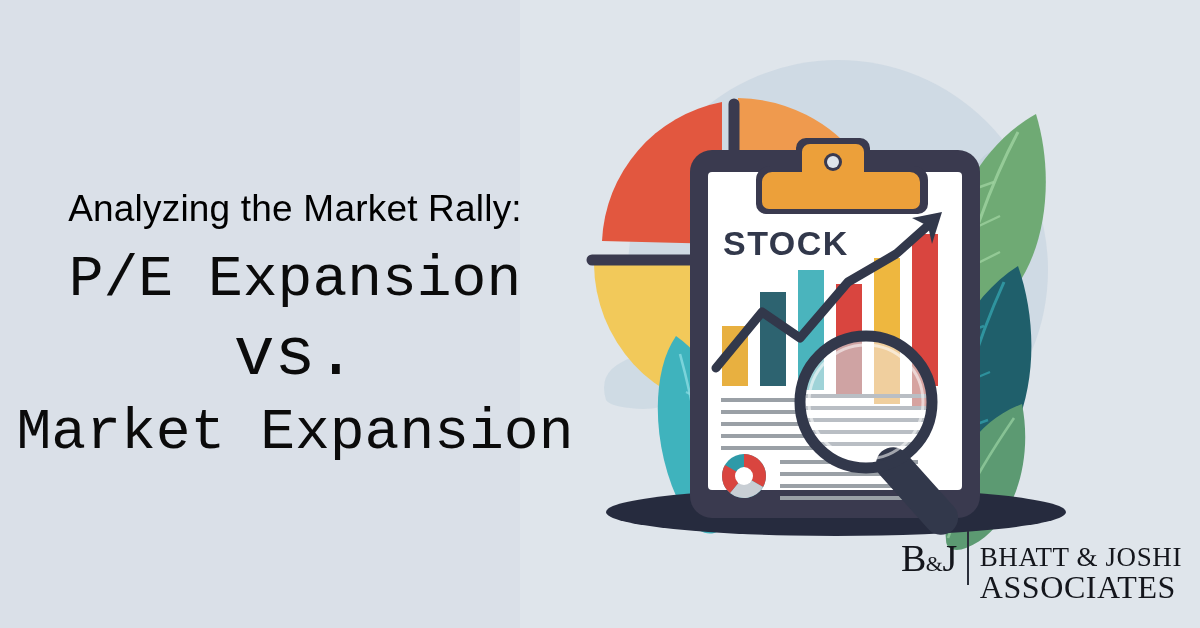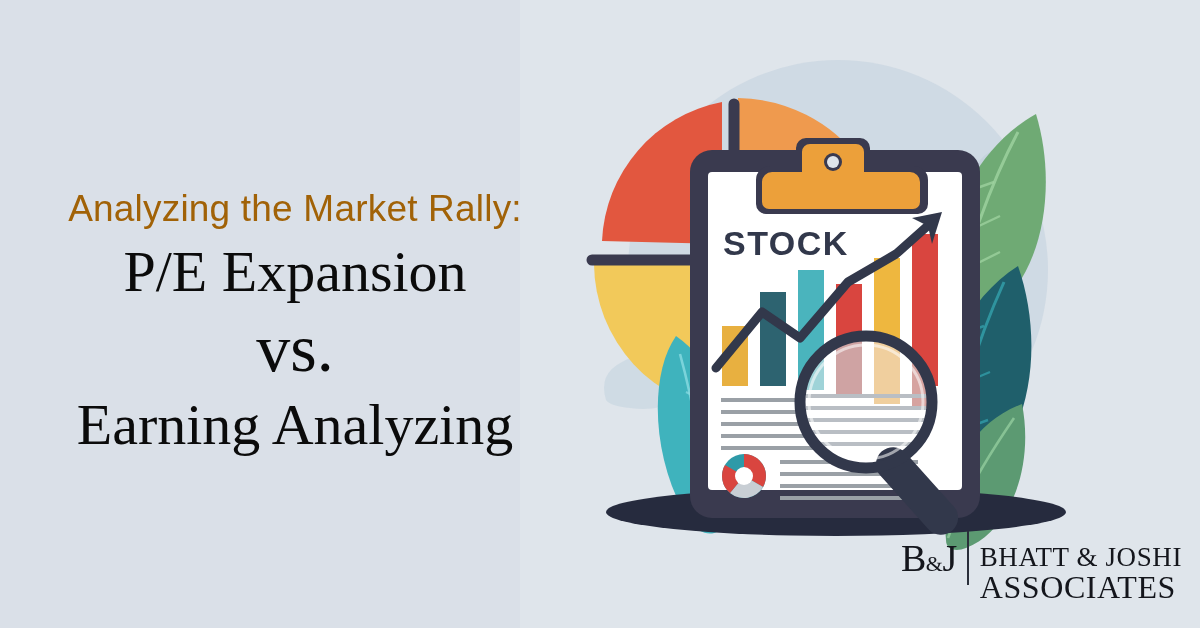"Analyzing the Market Rally:" .kicker { color: #a16207 -> #000000 }
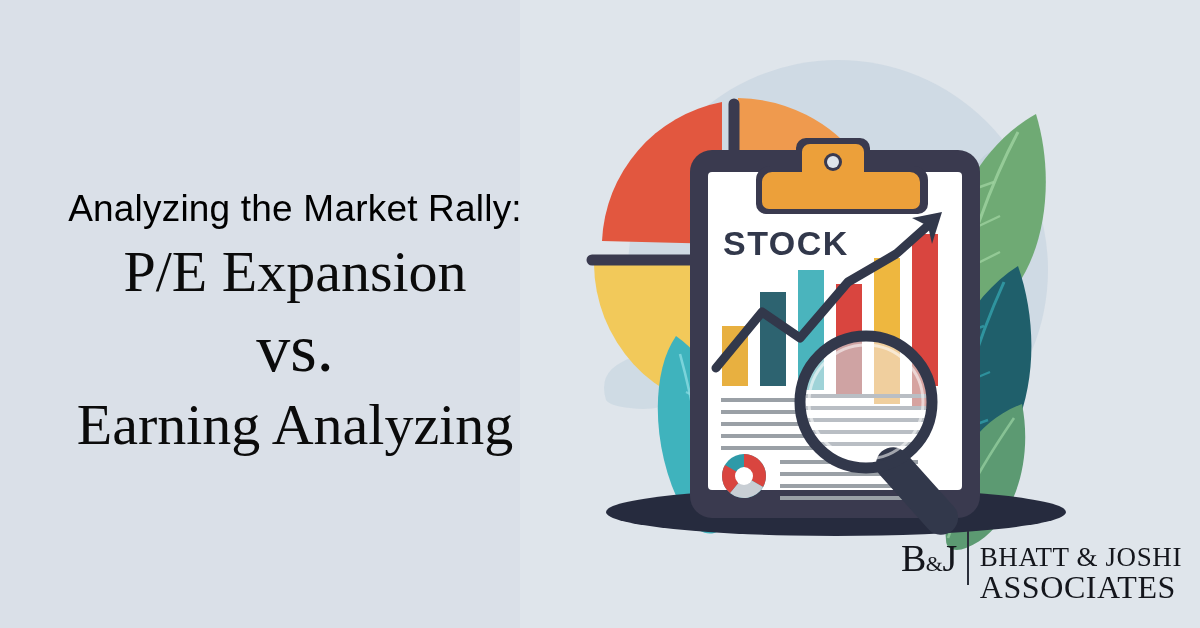"P/E Expansion" .headline { font-family: Liberation Serif, serif -> Liberation Mono, monospace; margin-top: 6px -> 14px }
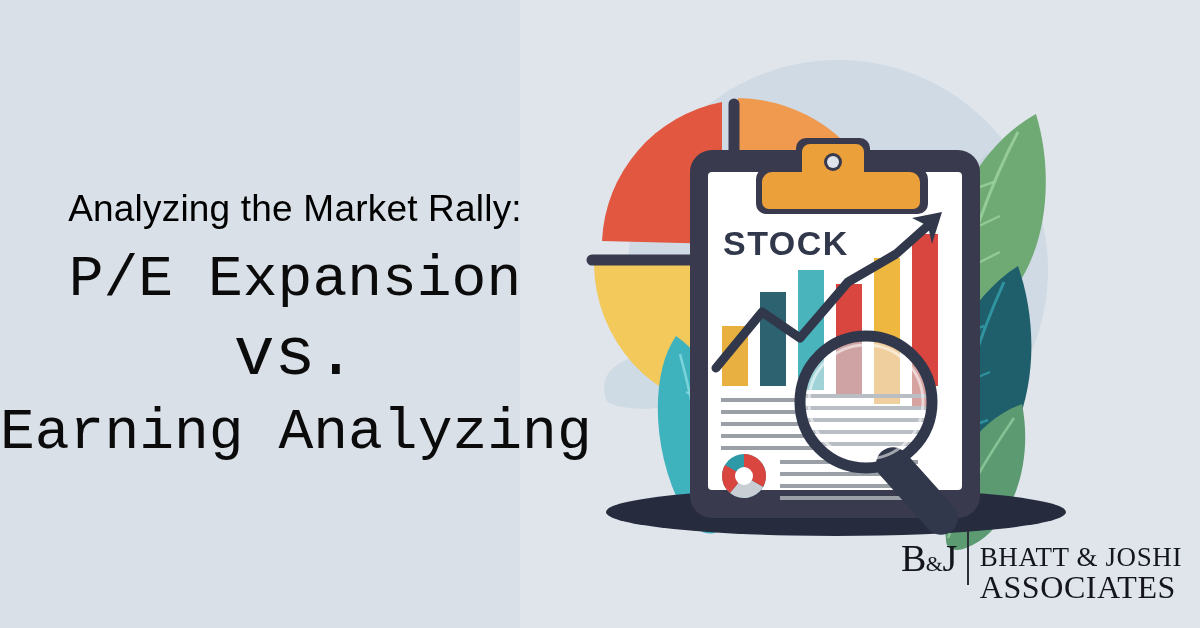"Earning Analyzing" span.ln { text: Earning Analyzing -> Market Expansion }
